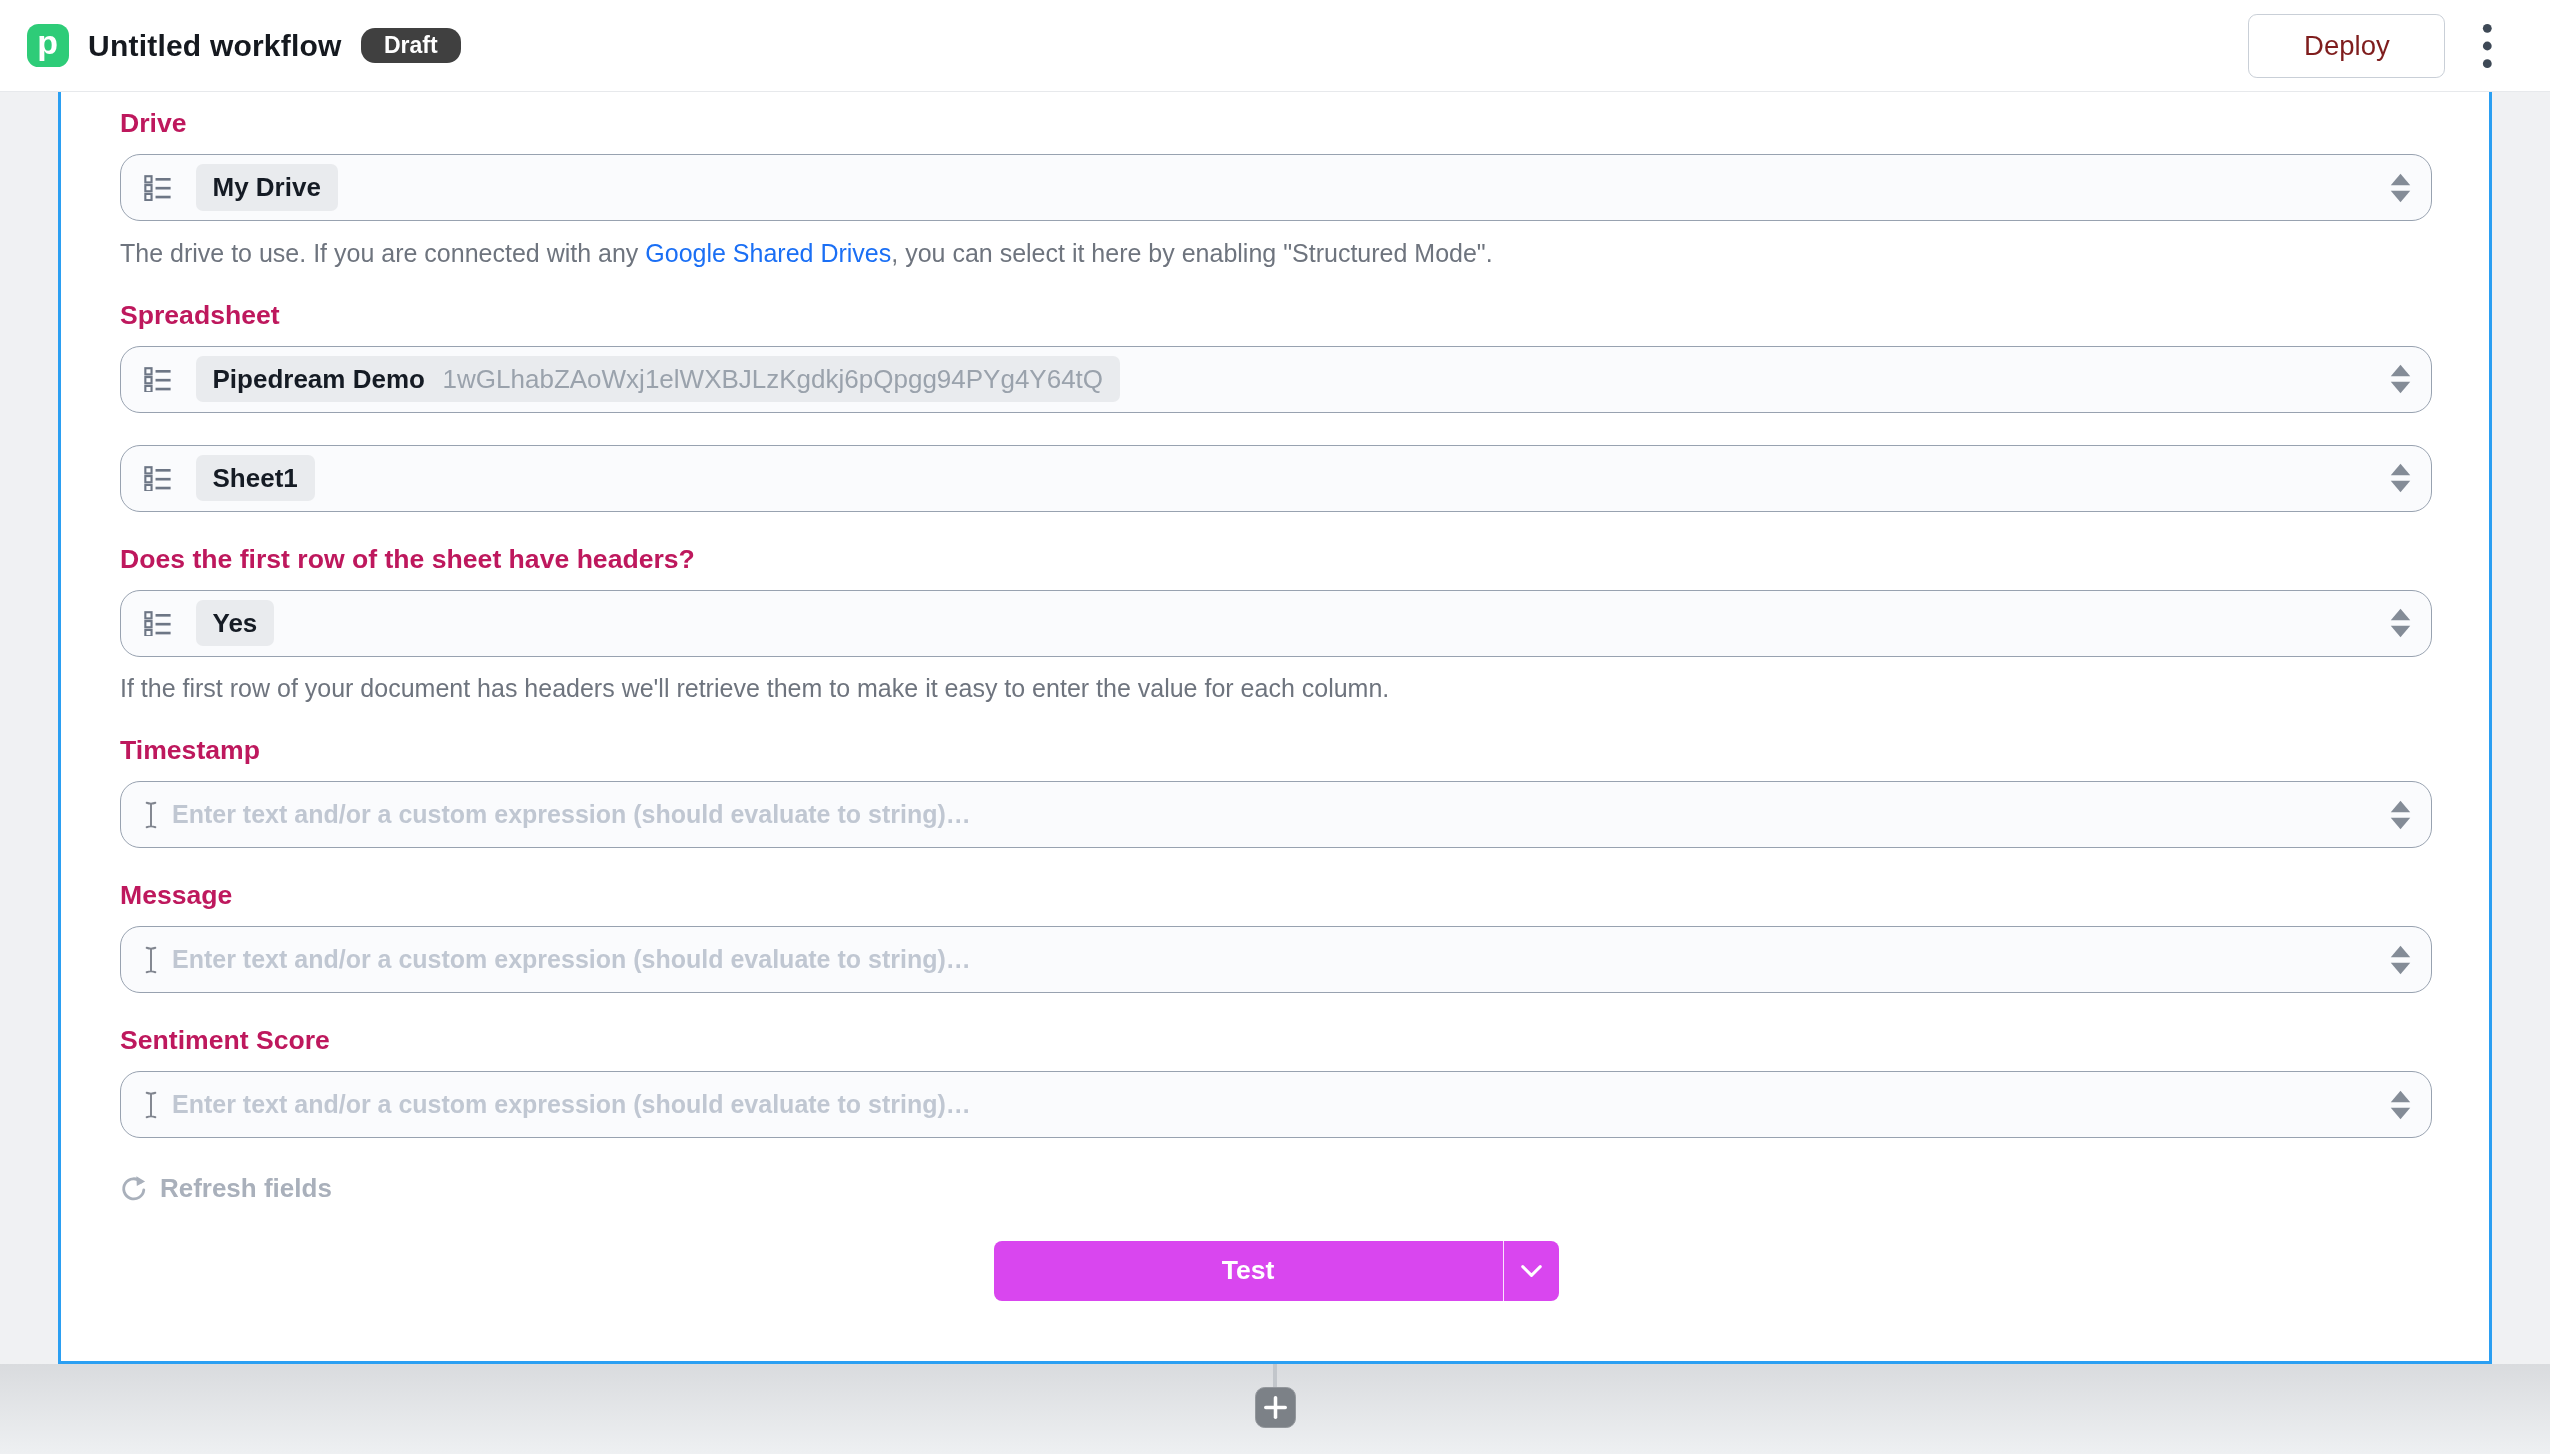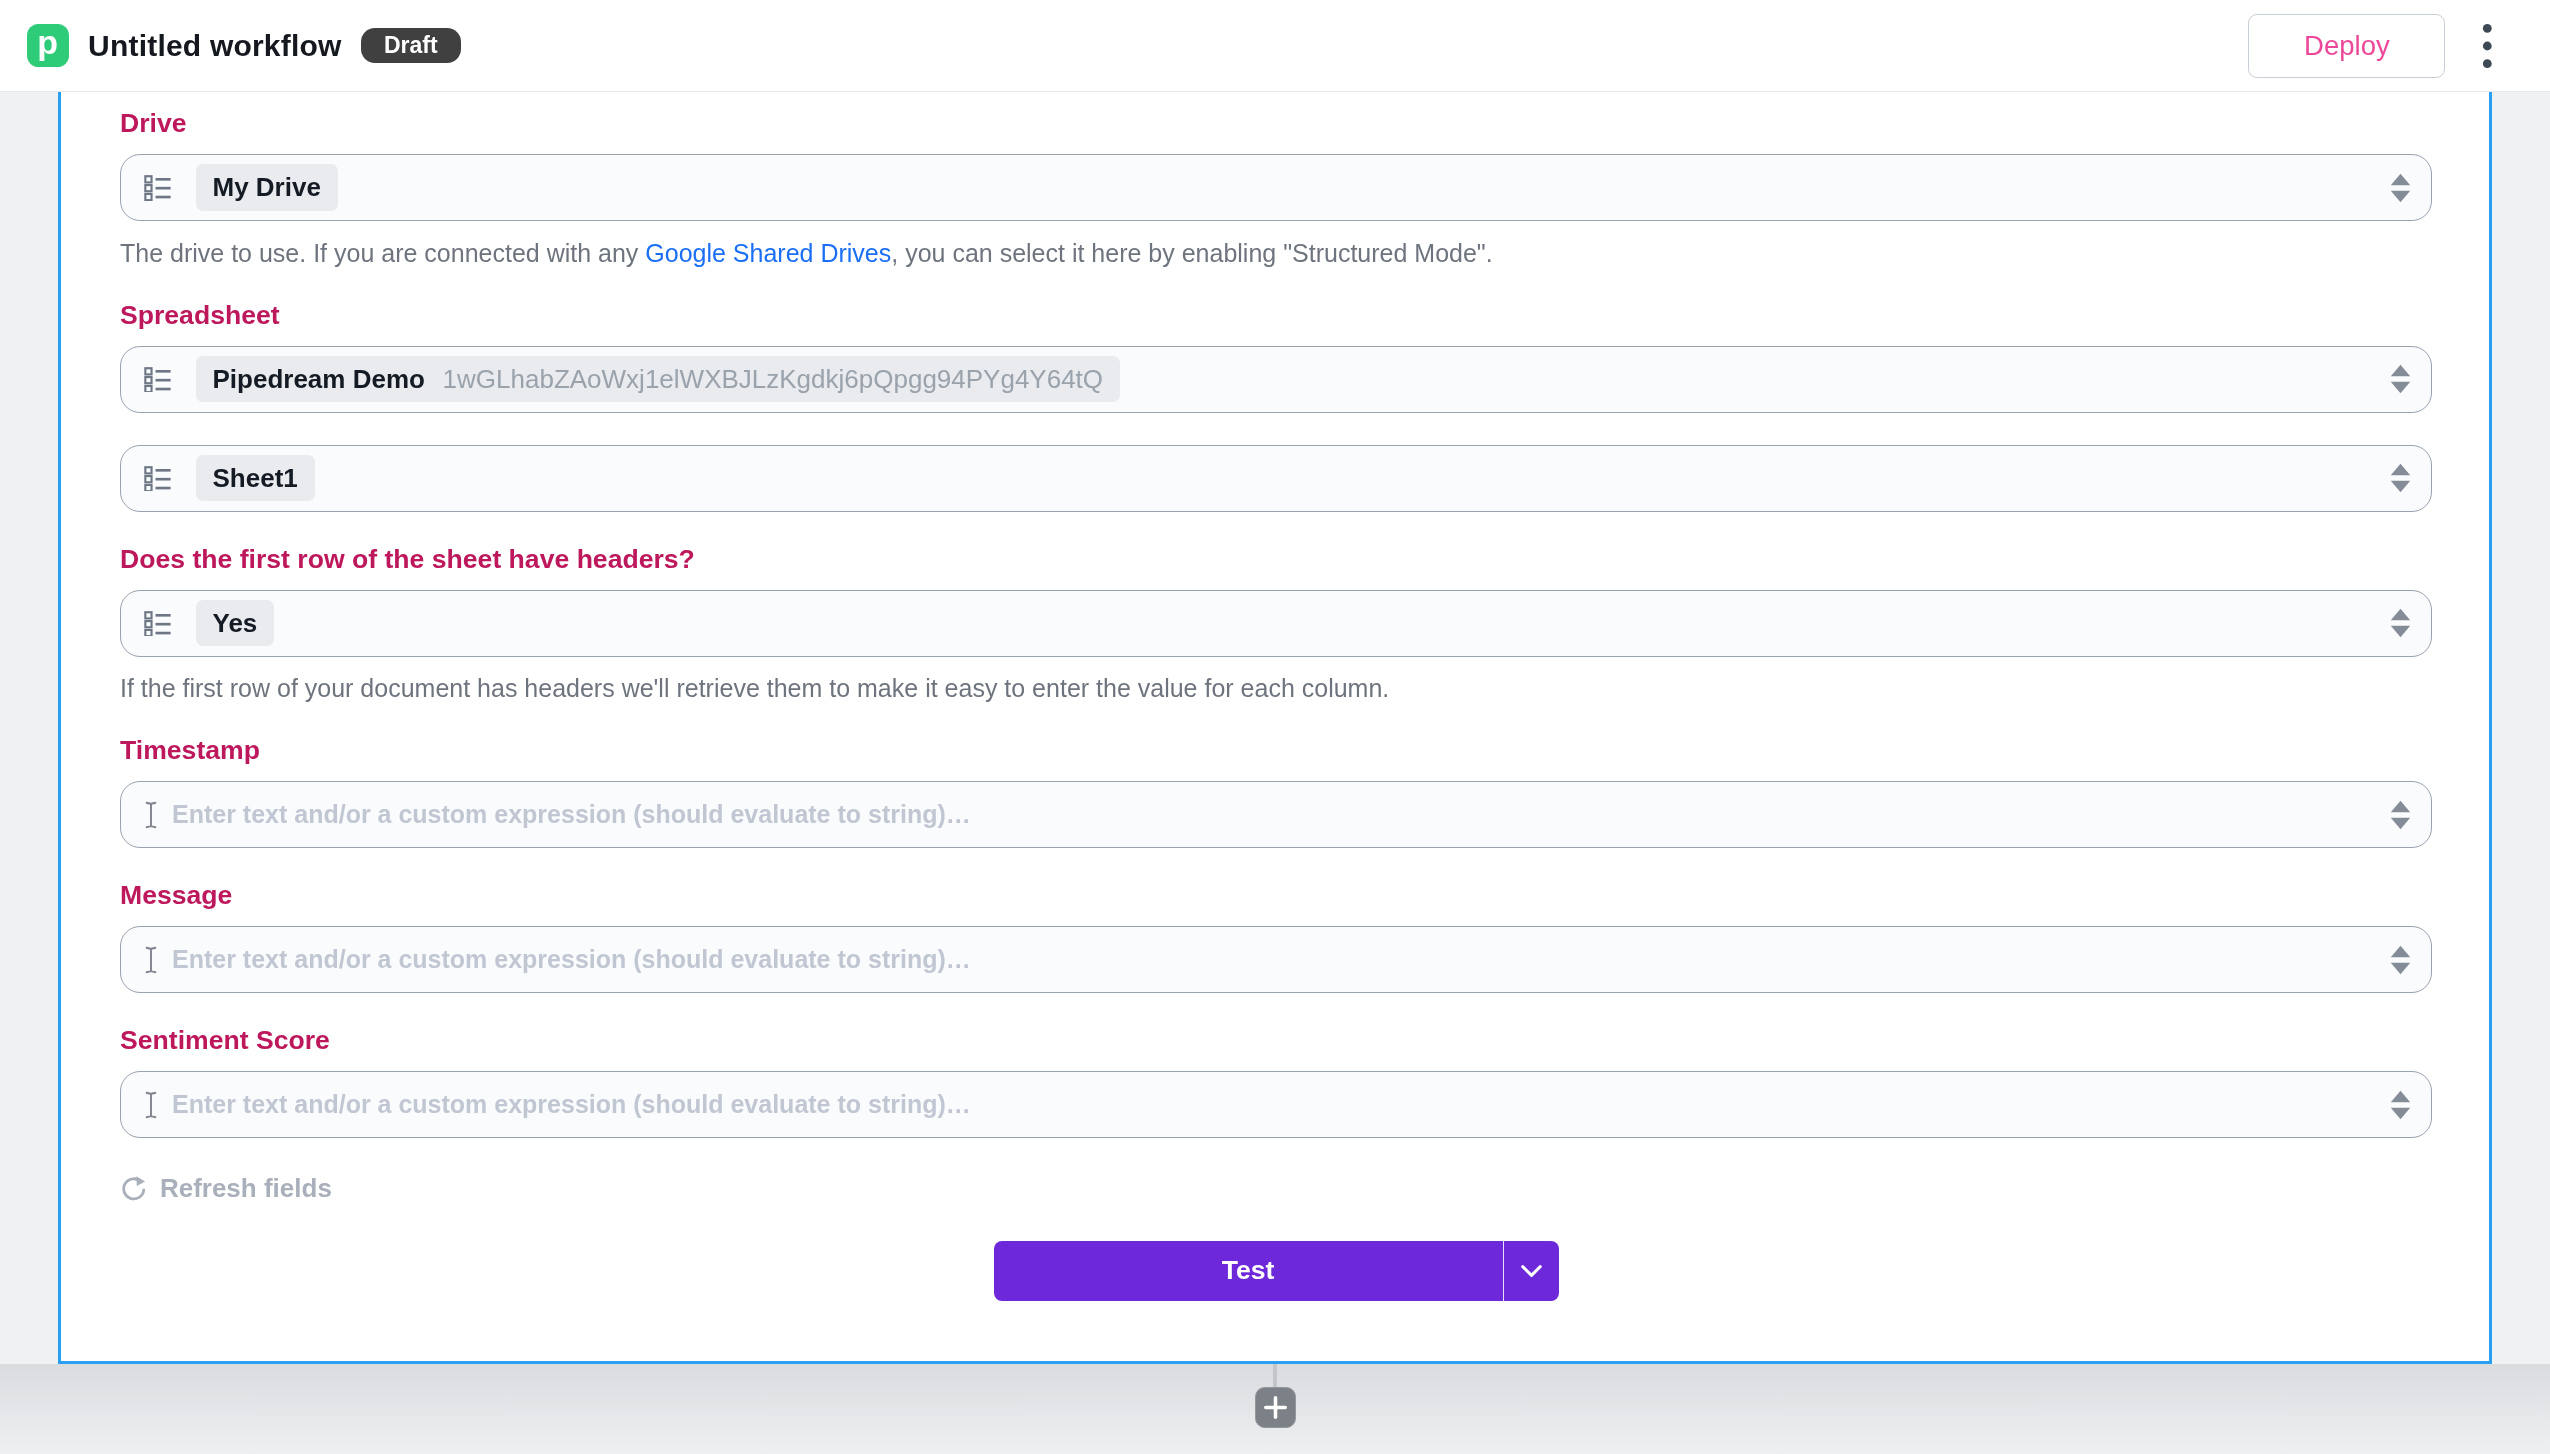"Deploy" .deploy-btn { color: #ec4899 -> #7f1d1d }
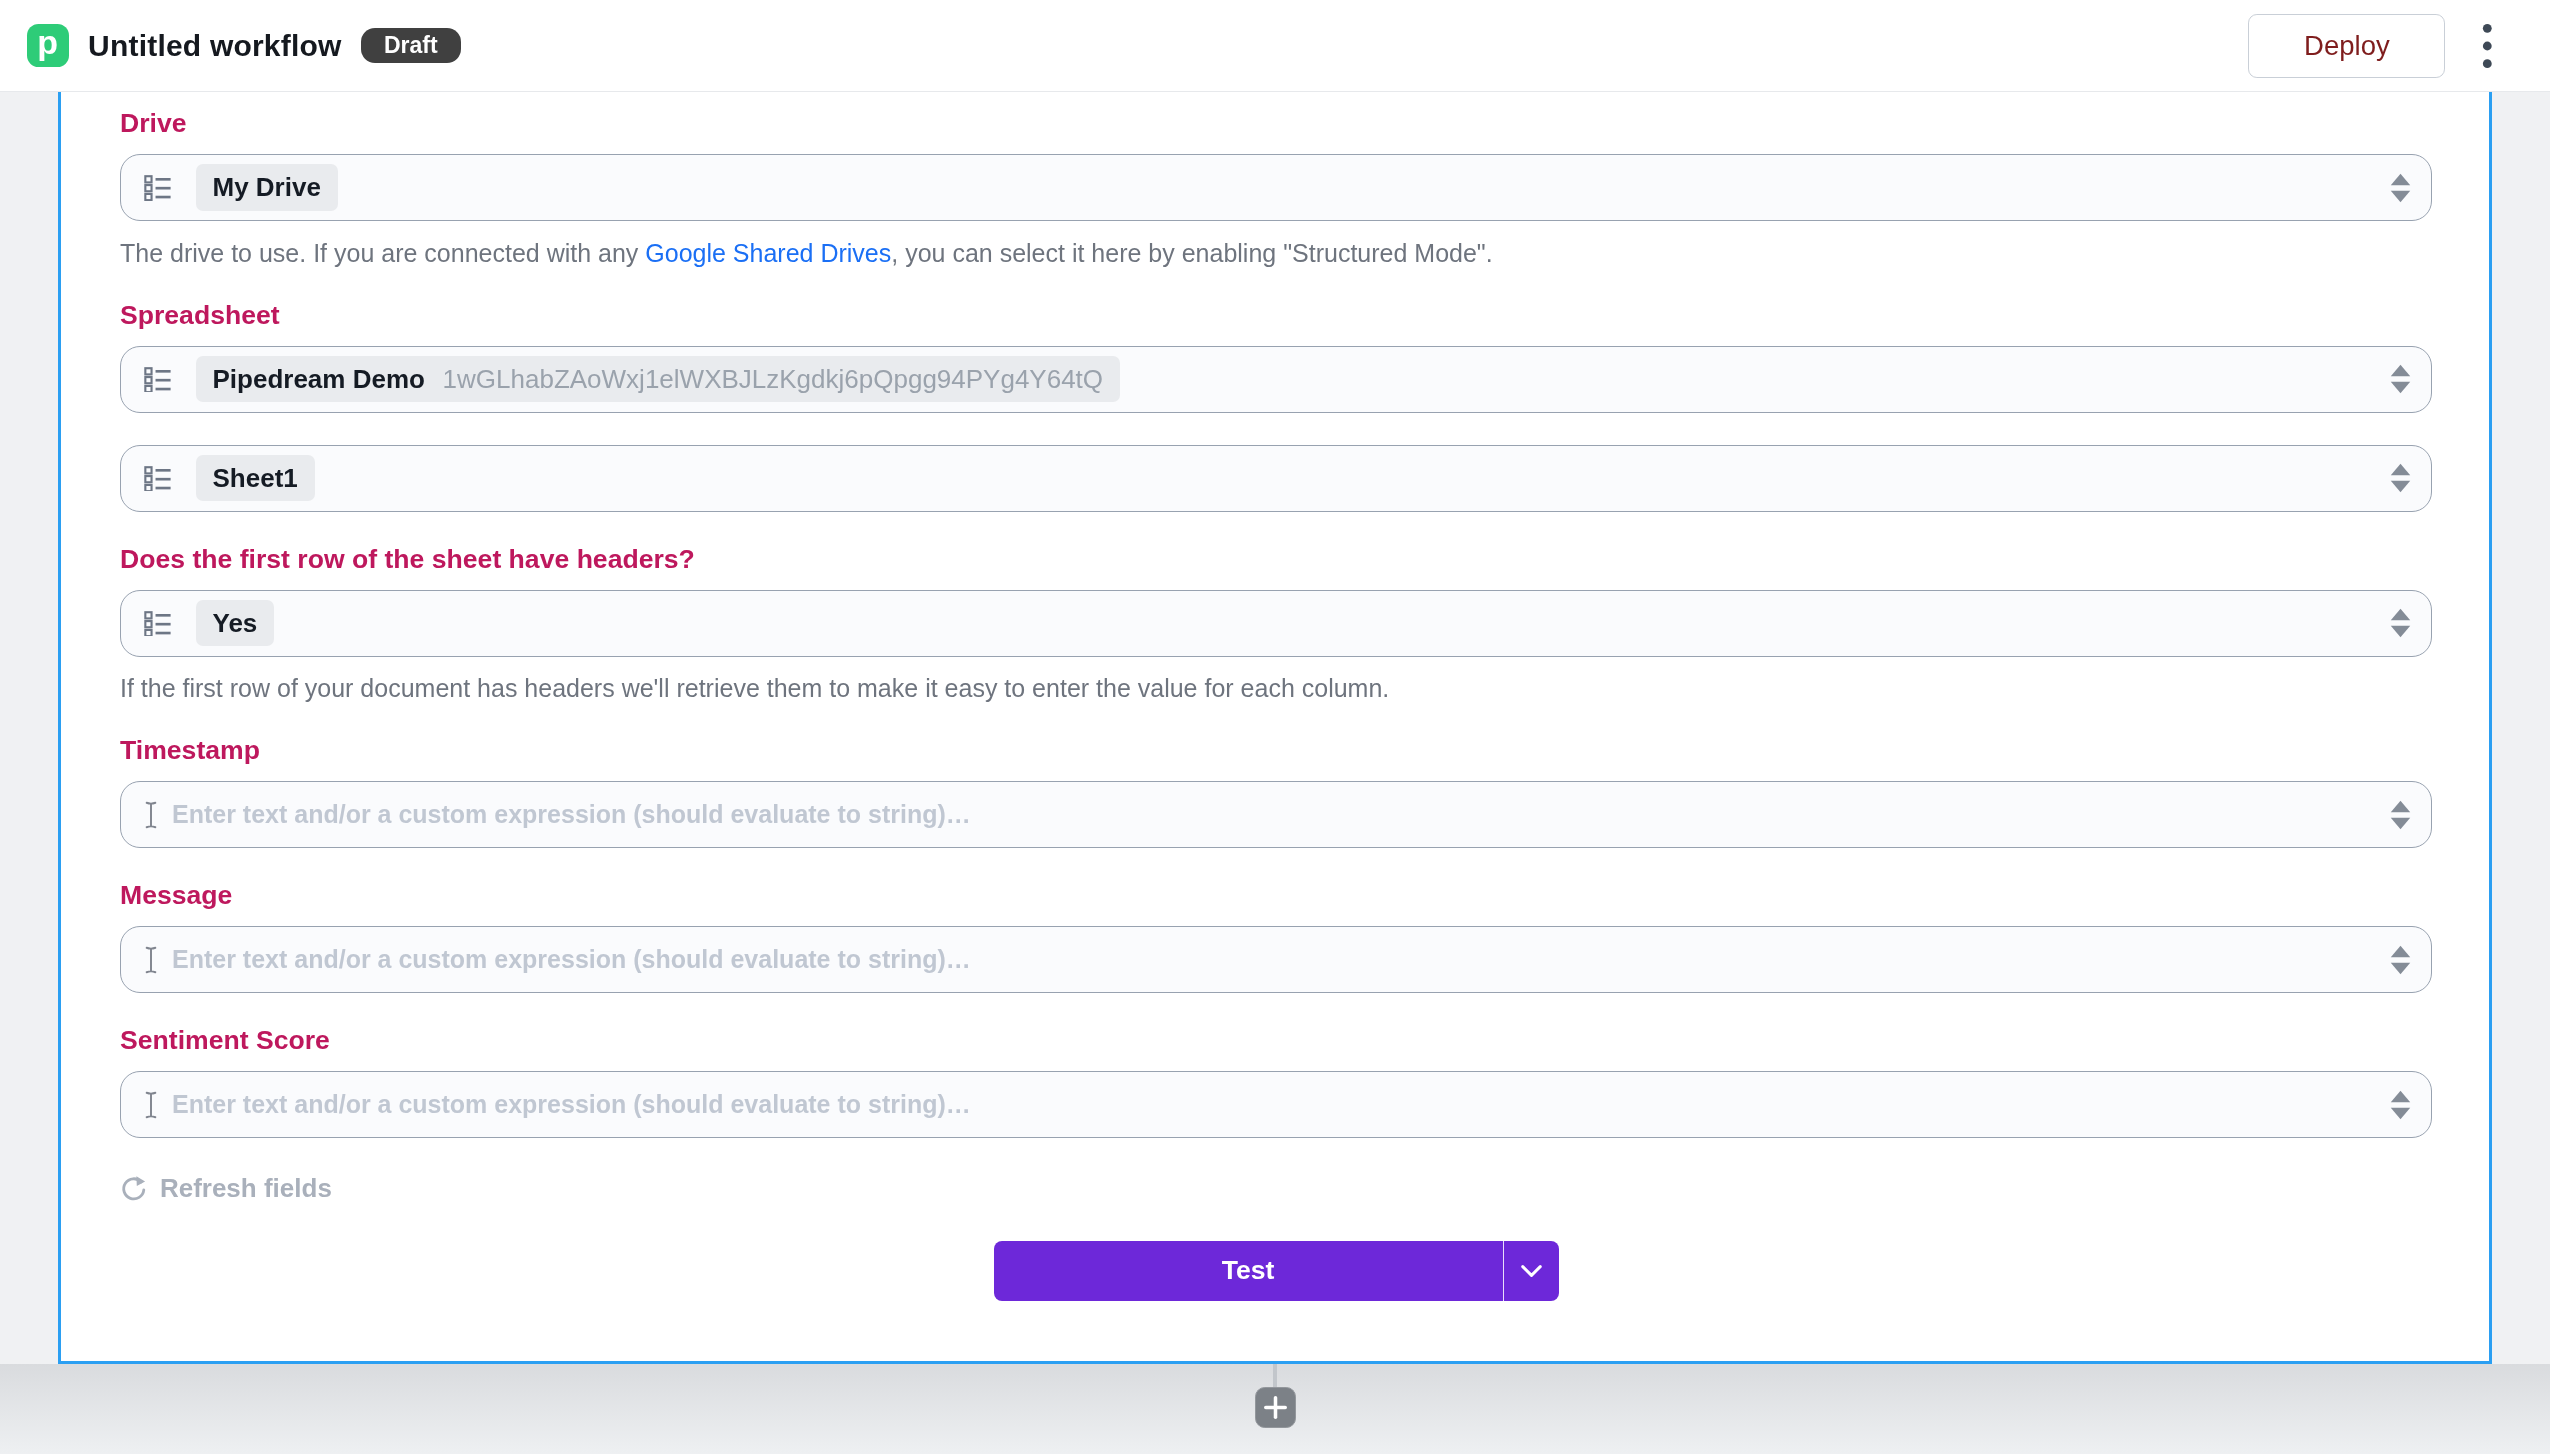"Test" .test-btn { background: #6d28d9 -> #d946ef }
